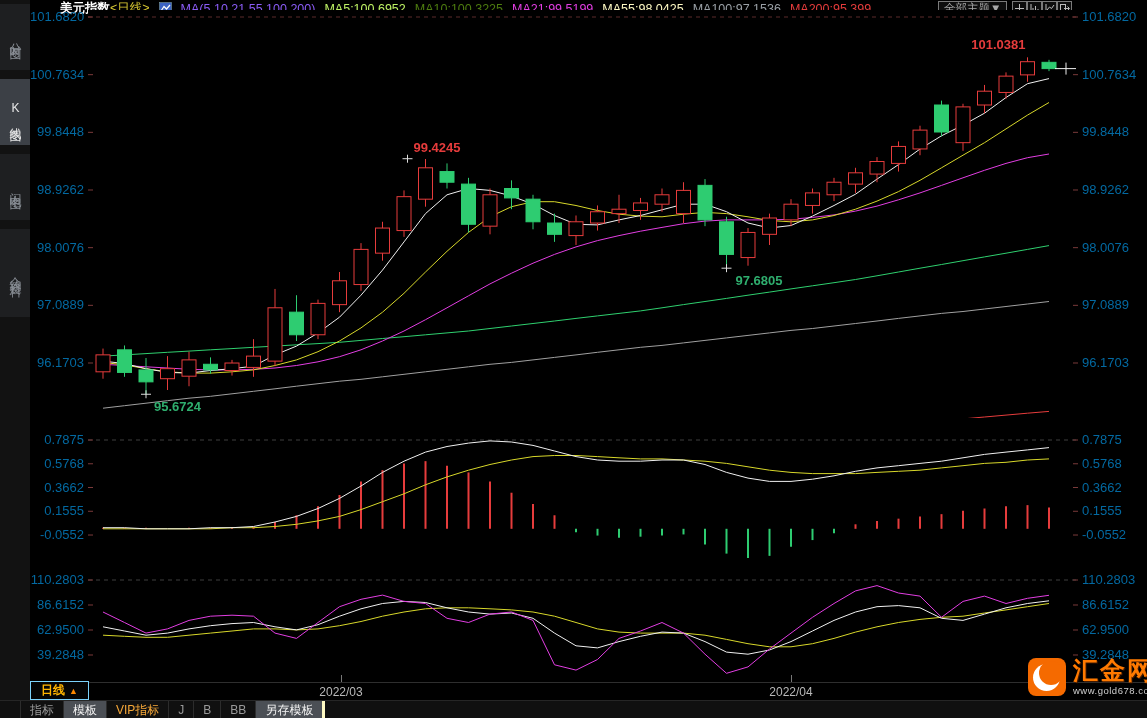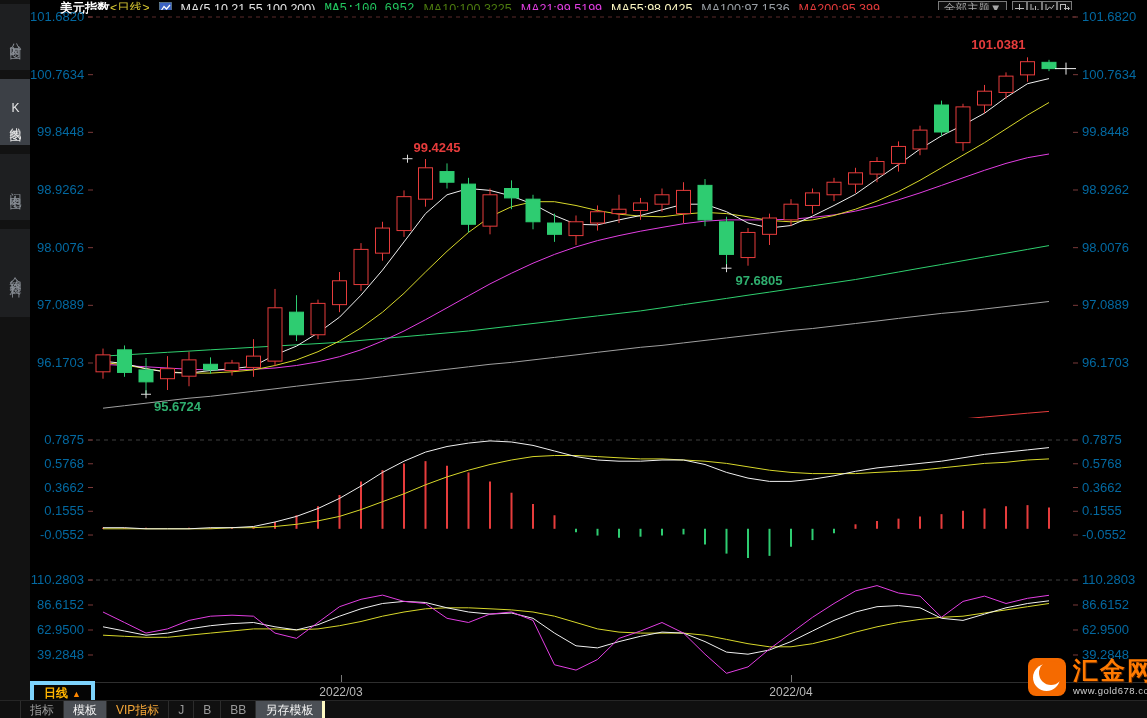"MA(5,10,21,55,100,200)" span { color: #e5e5e5 -> #8b5cf6 }
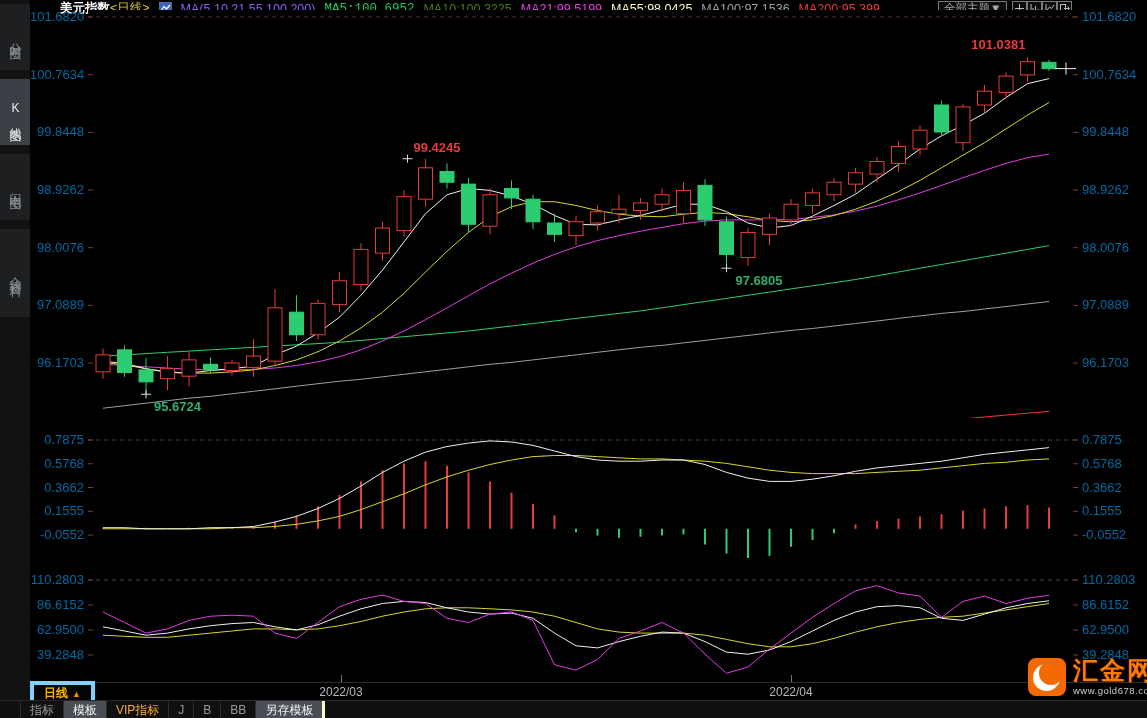"MA5:100.6952" span { color: #22c55e -> #bef264; font-family: Liberation Mono, monospace -> none }
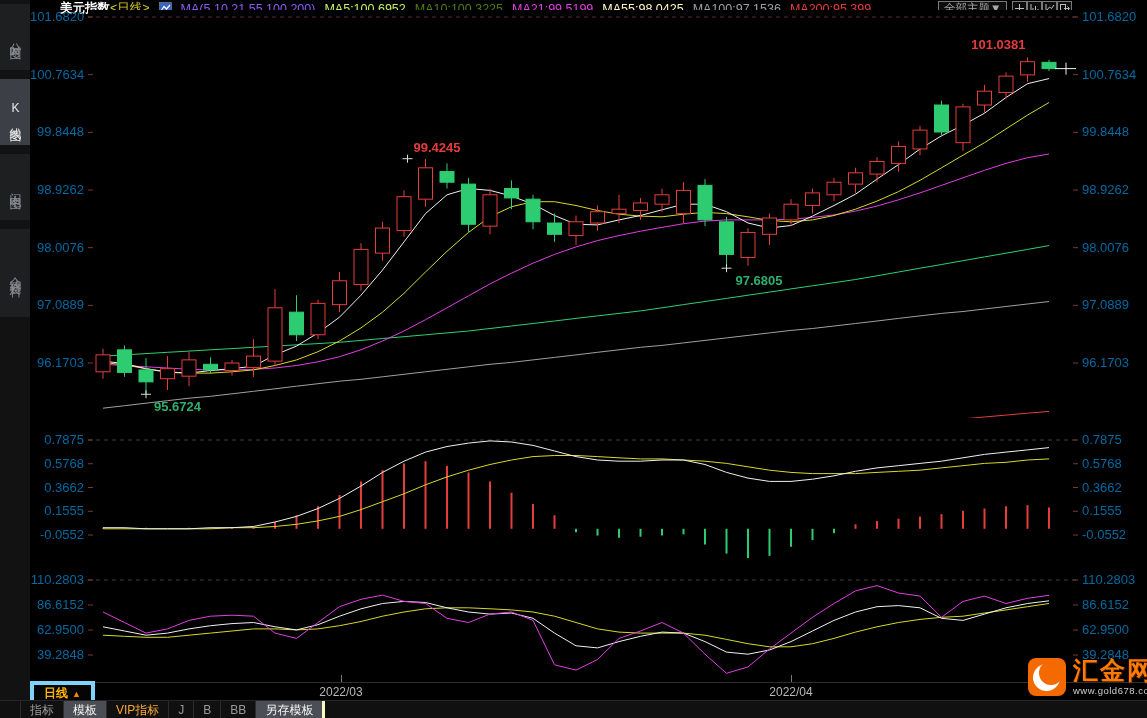"日线" #period-box { border: 4px solid #7dd3fc -> 1px solid #7dd3fc }
